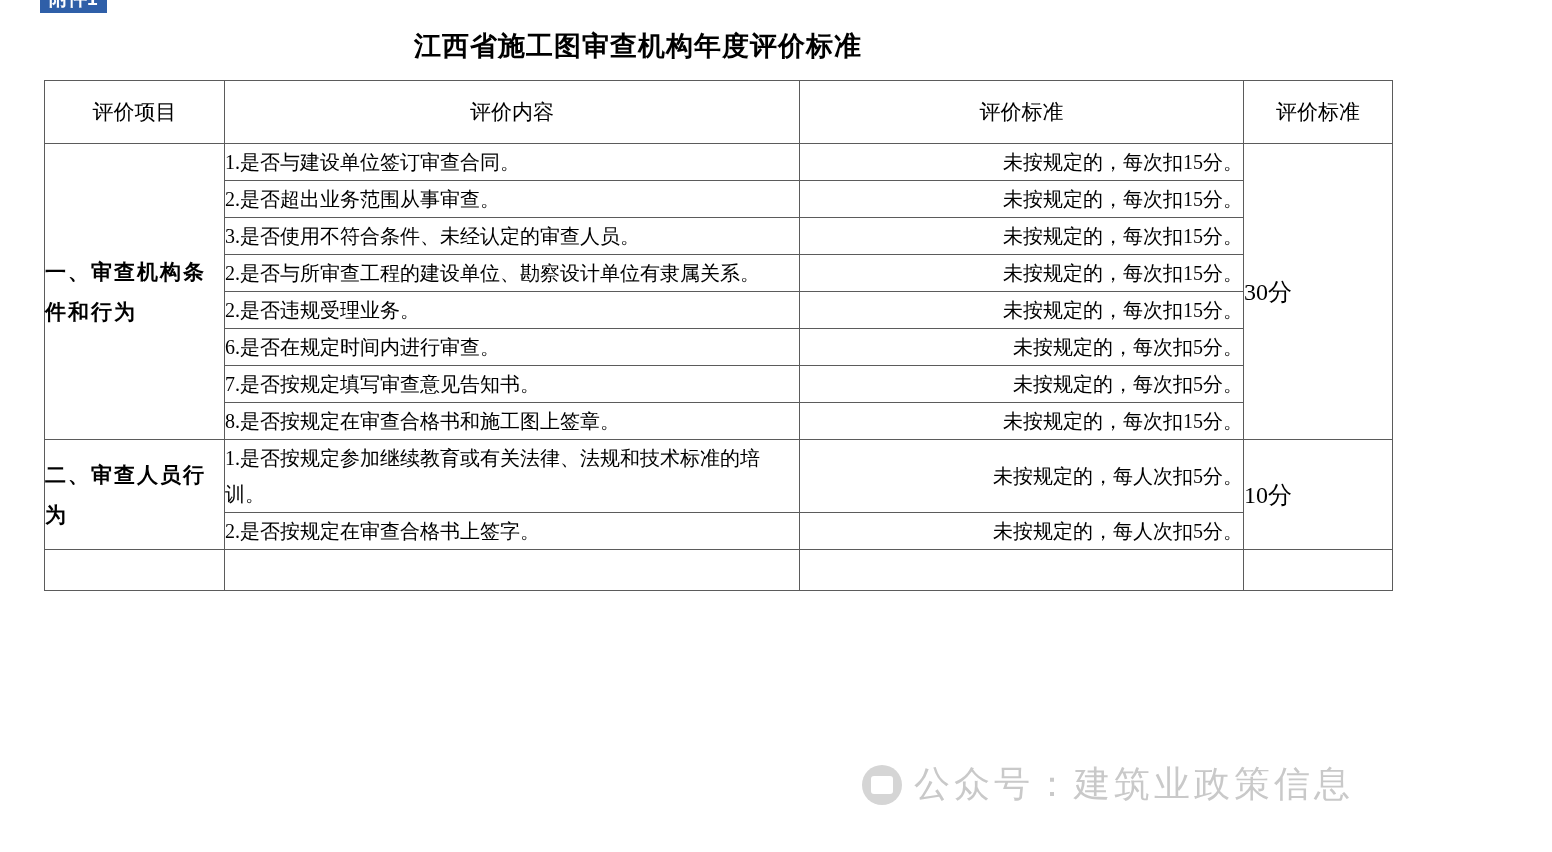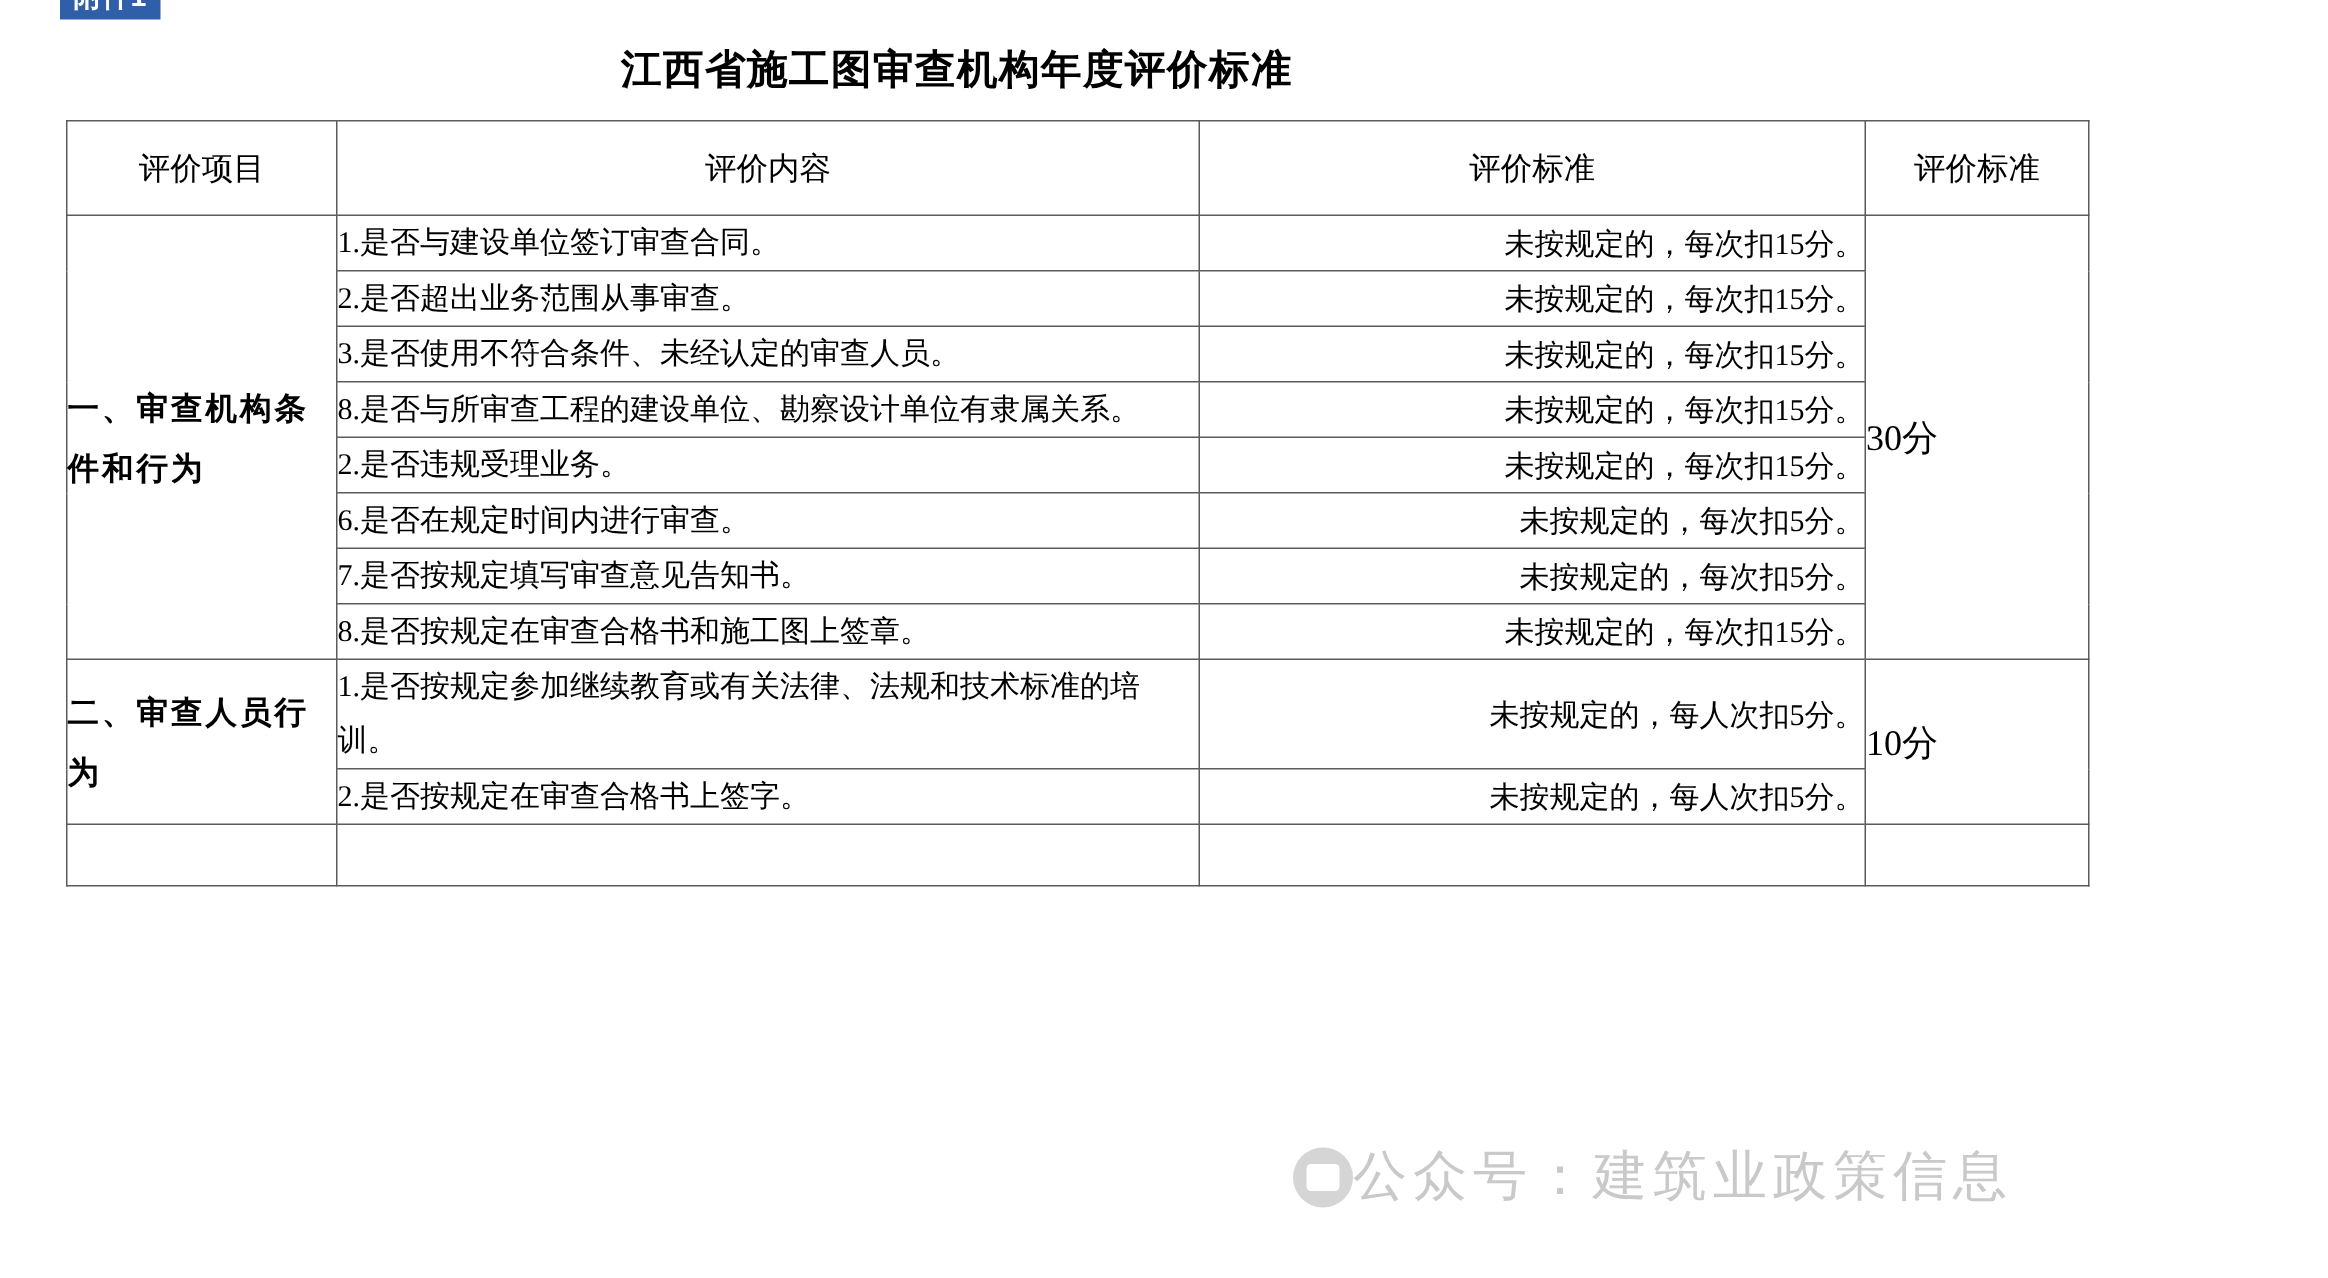"8.是否与所审查工程的建设单位、勘察设计单位有隶属关系。" td.content-cell { text: 8 -> 2 }
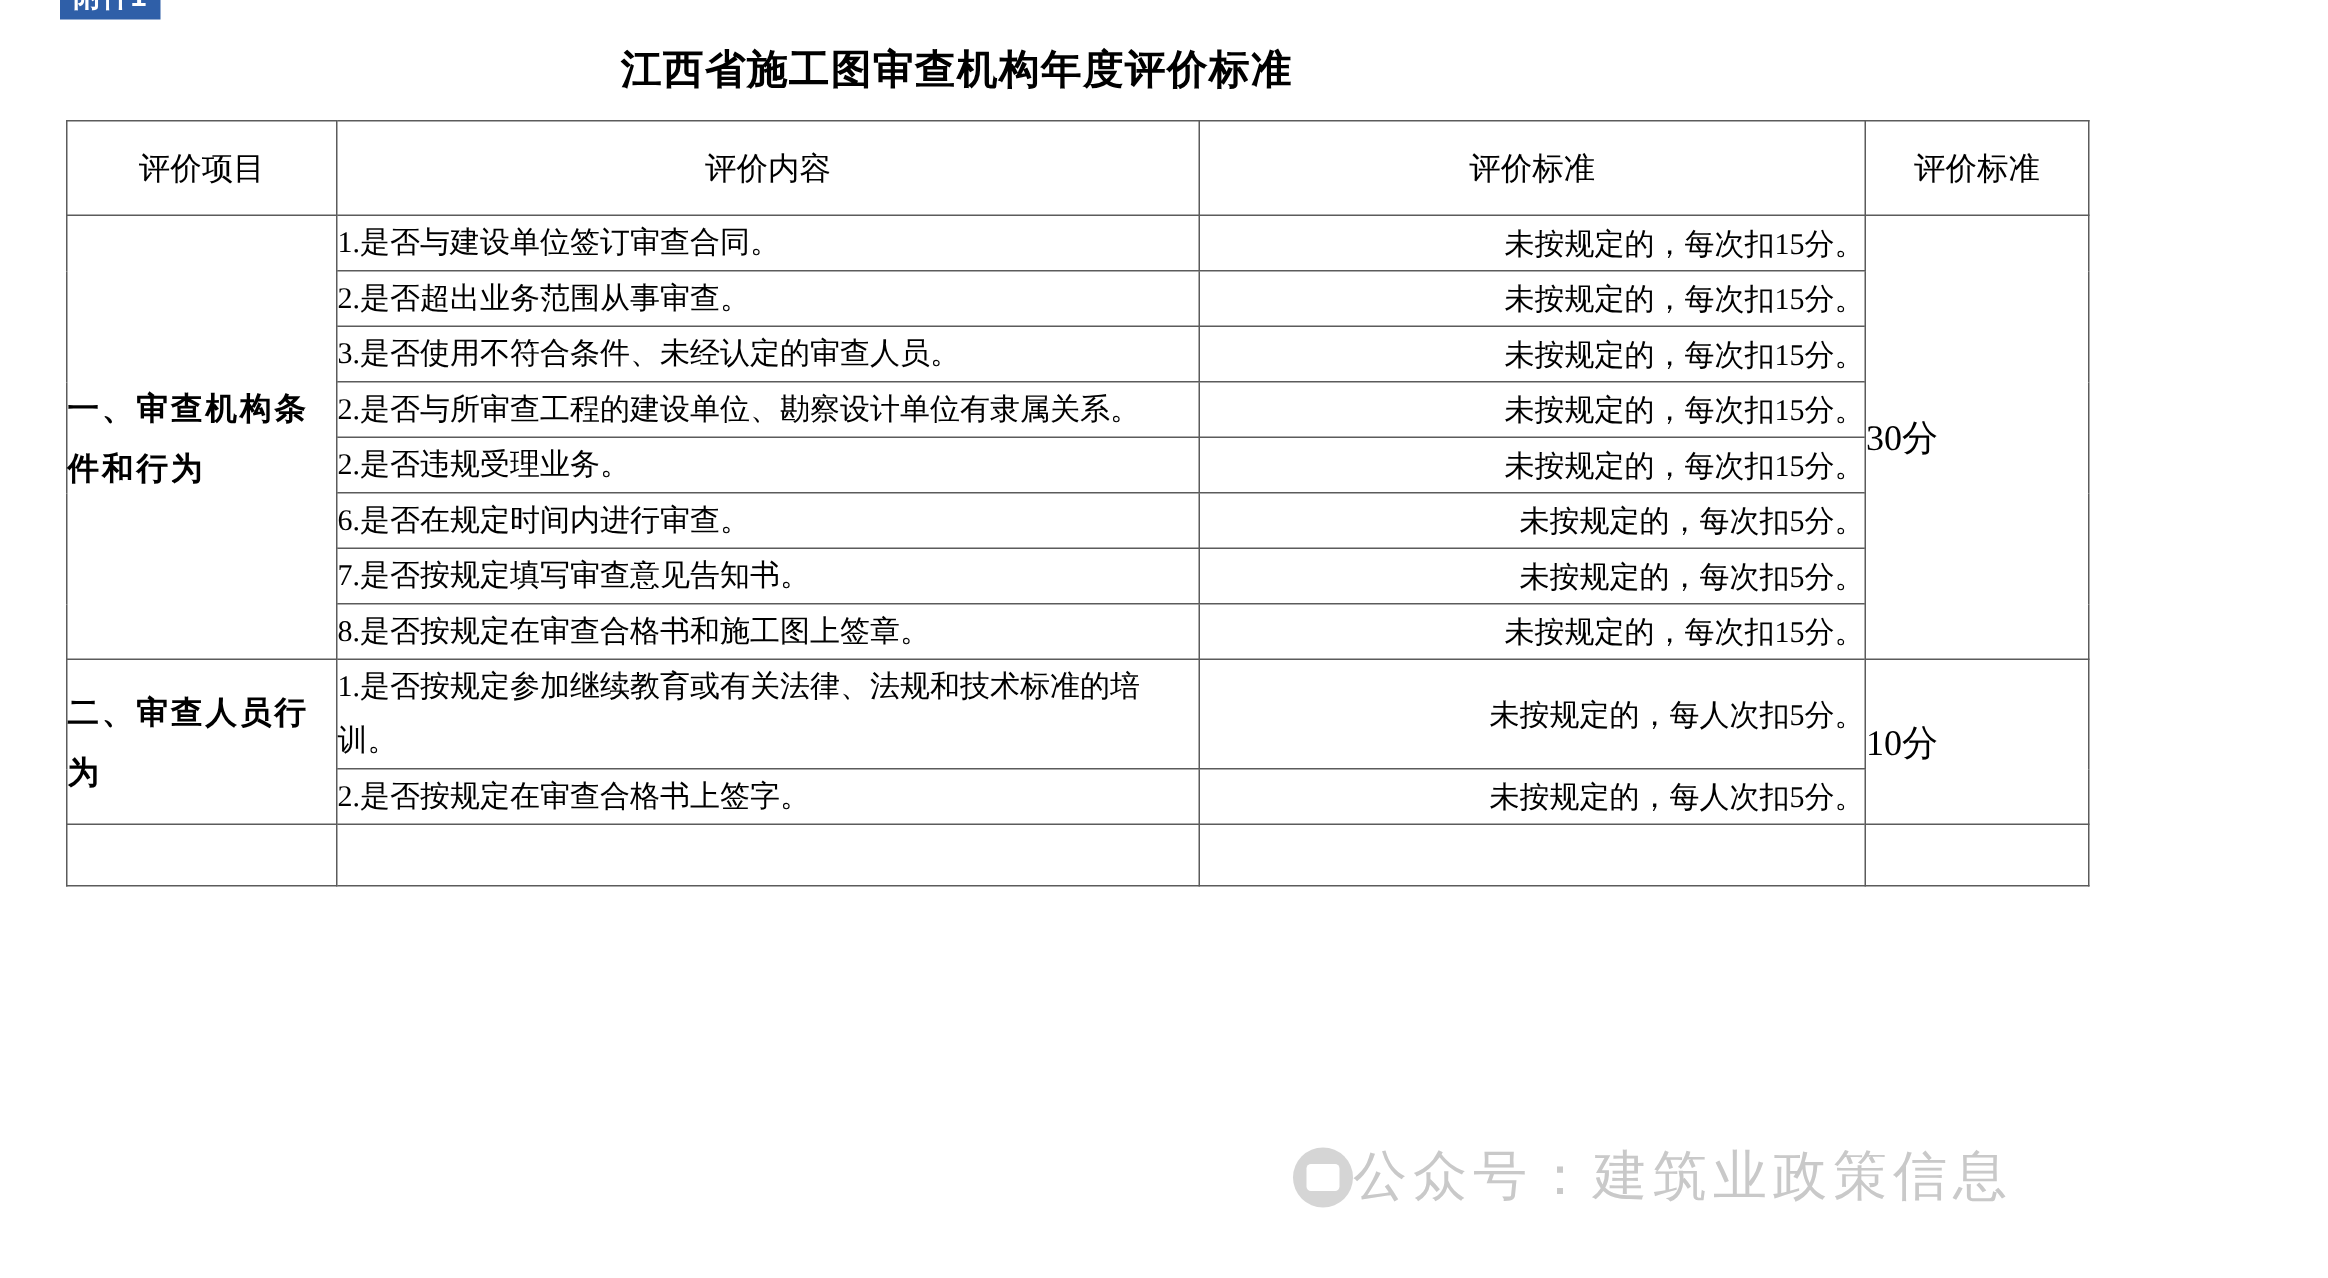"公众号：建筑业政策信息" .watermark { gap: none -> 12px }
